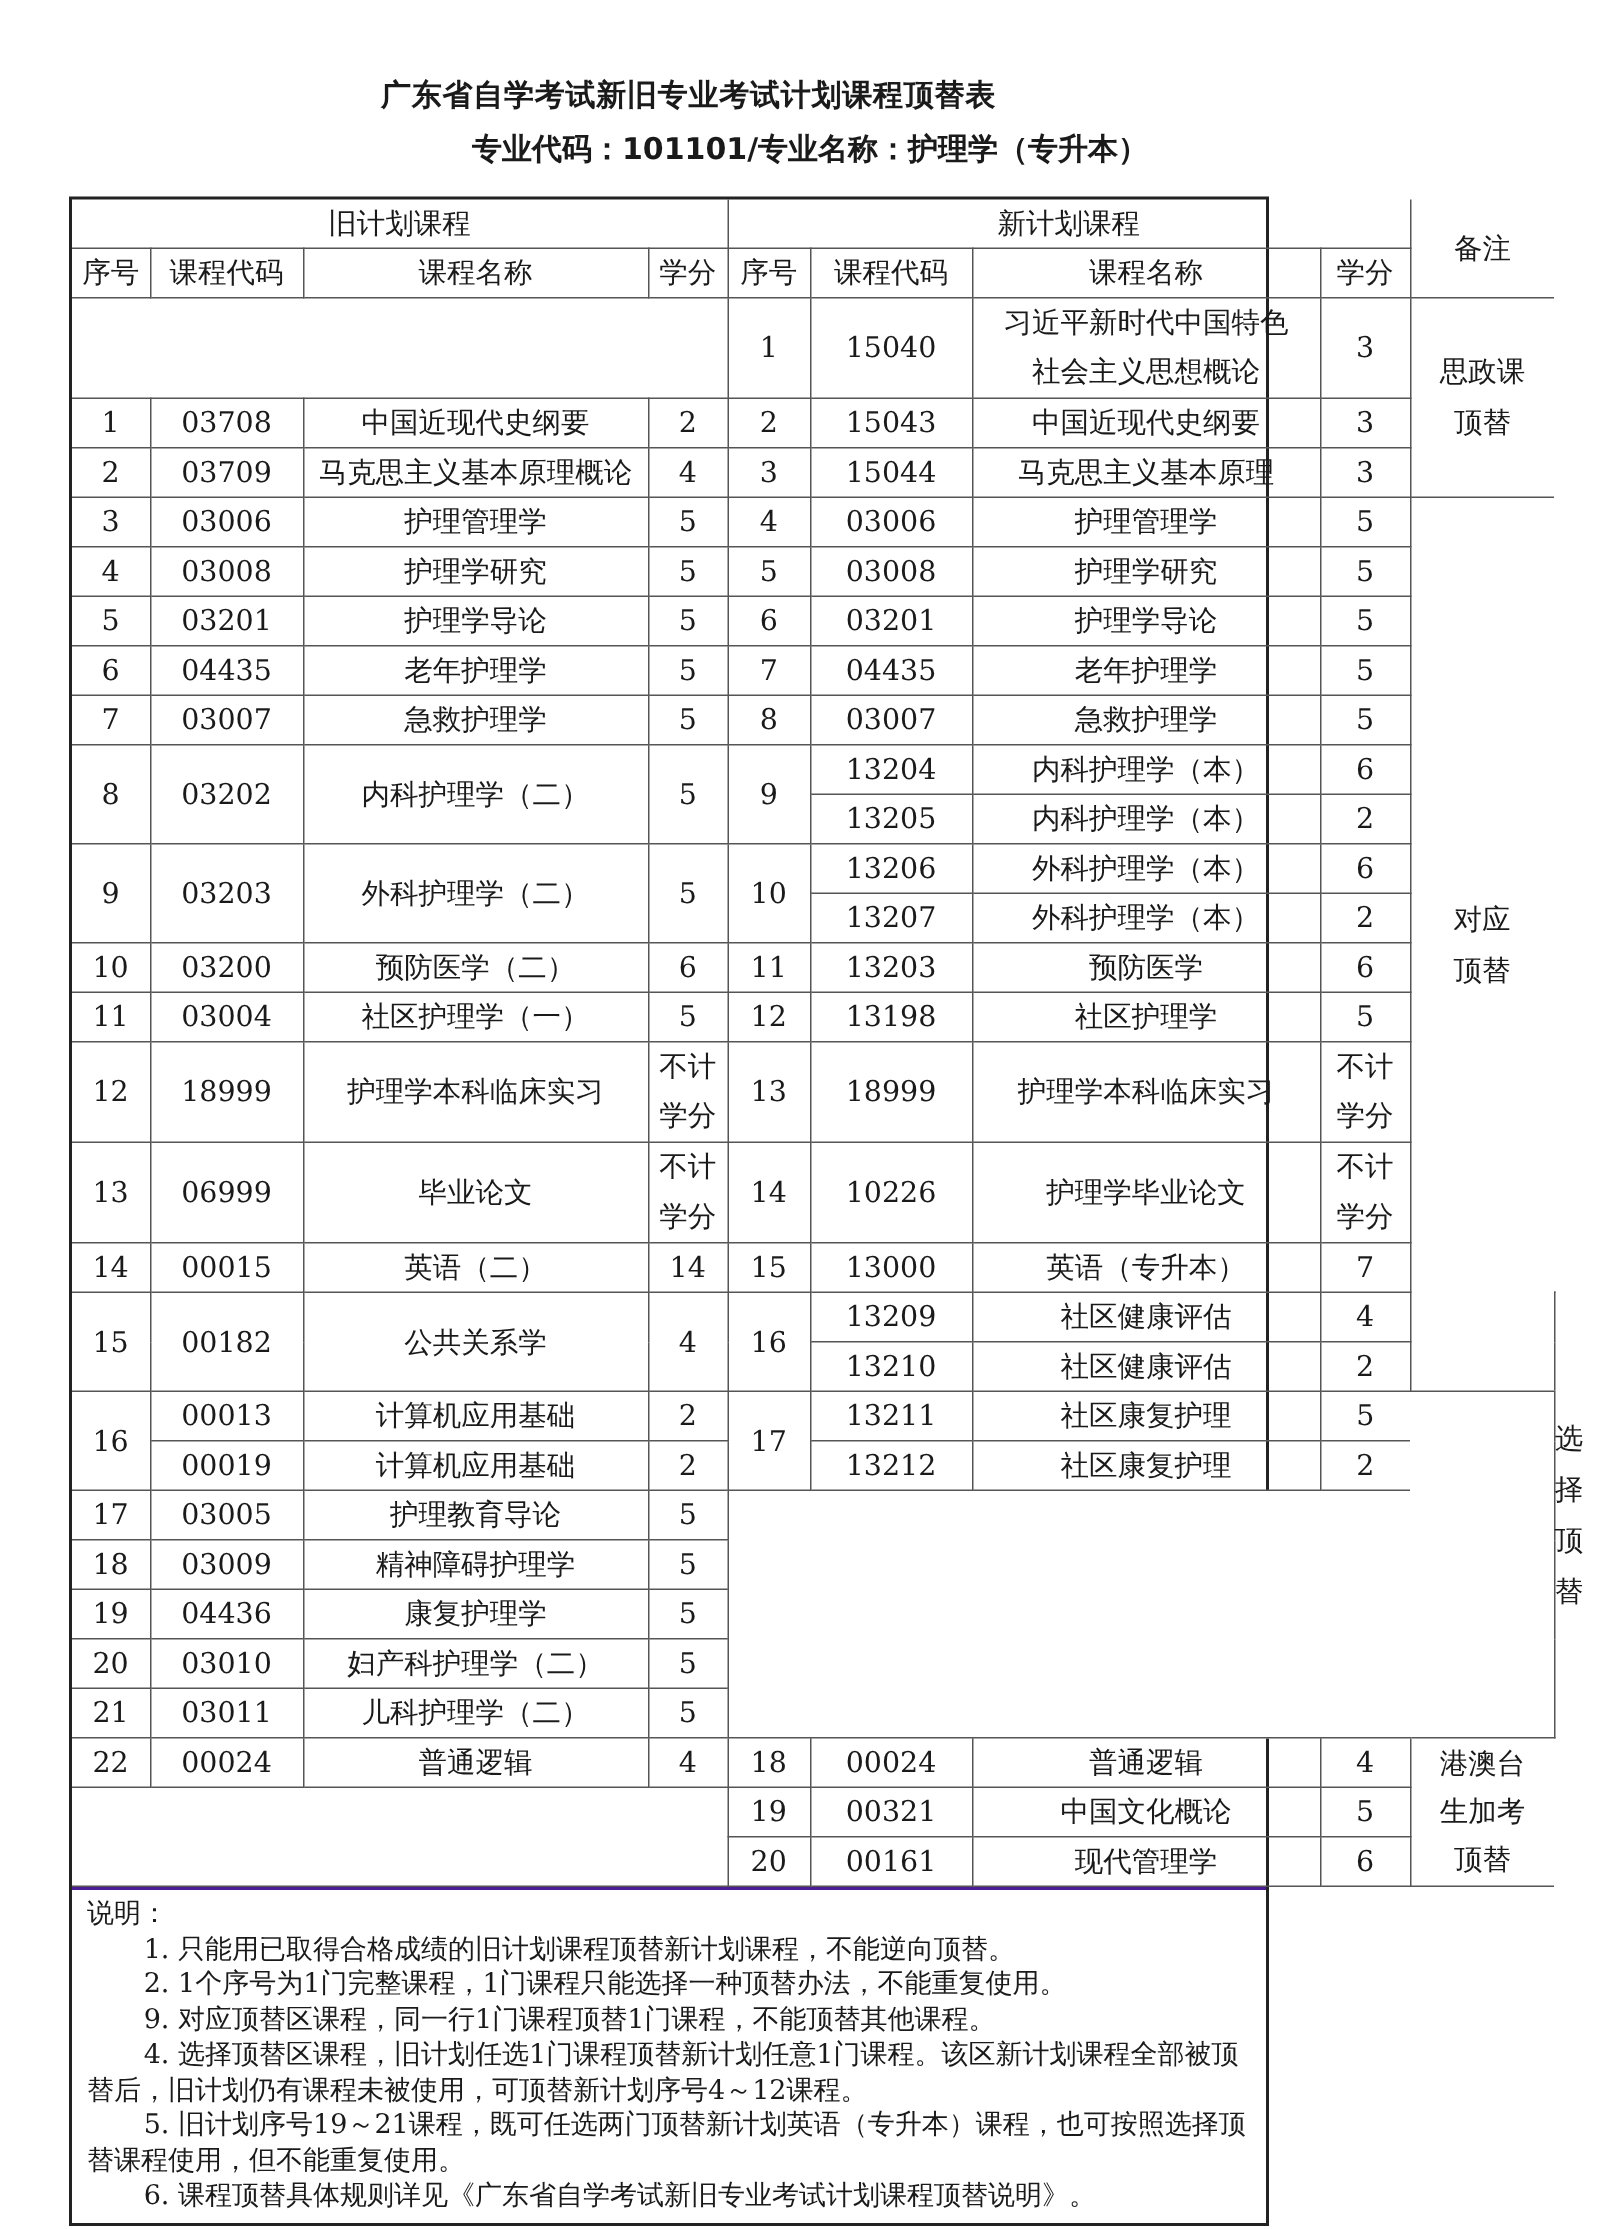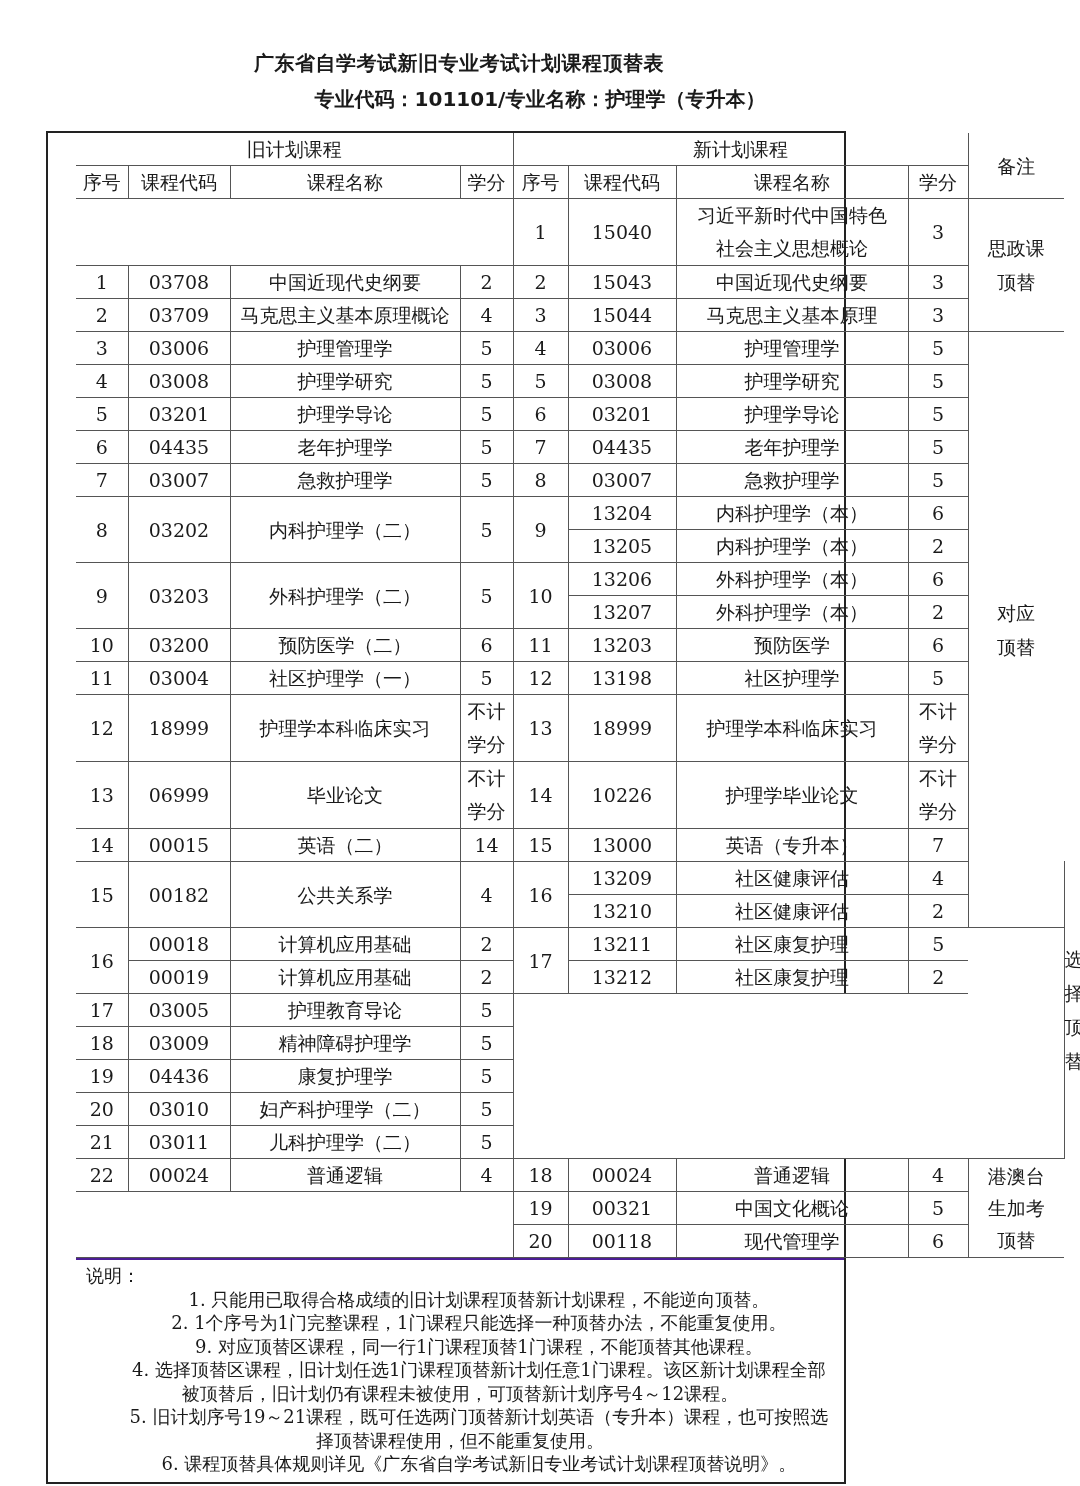"旧计划课程" .wrap { padding-left: 28px -> none }
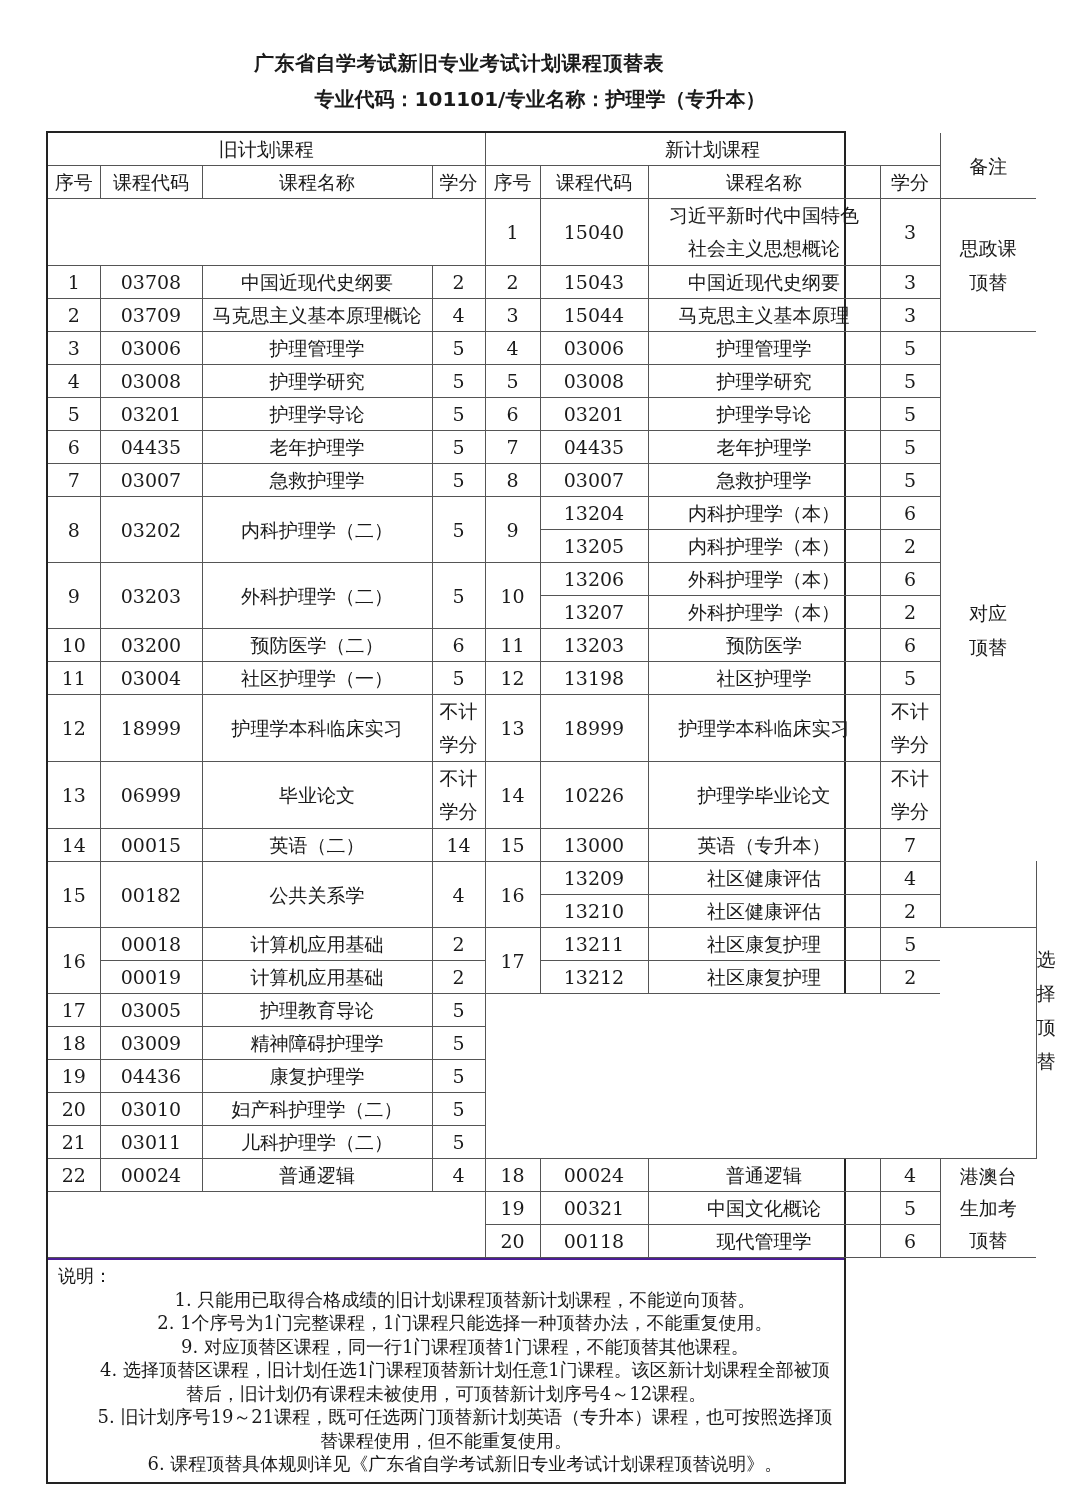"00018" td { text: 00018 -> 00013 }
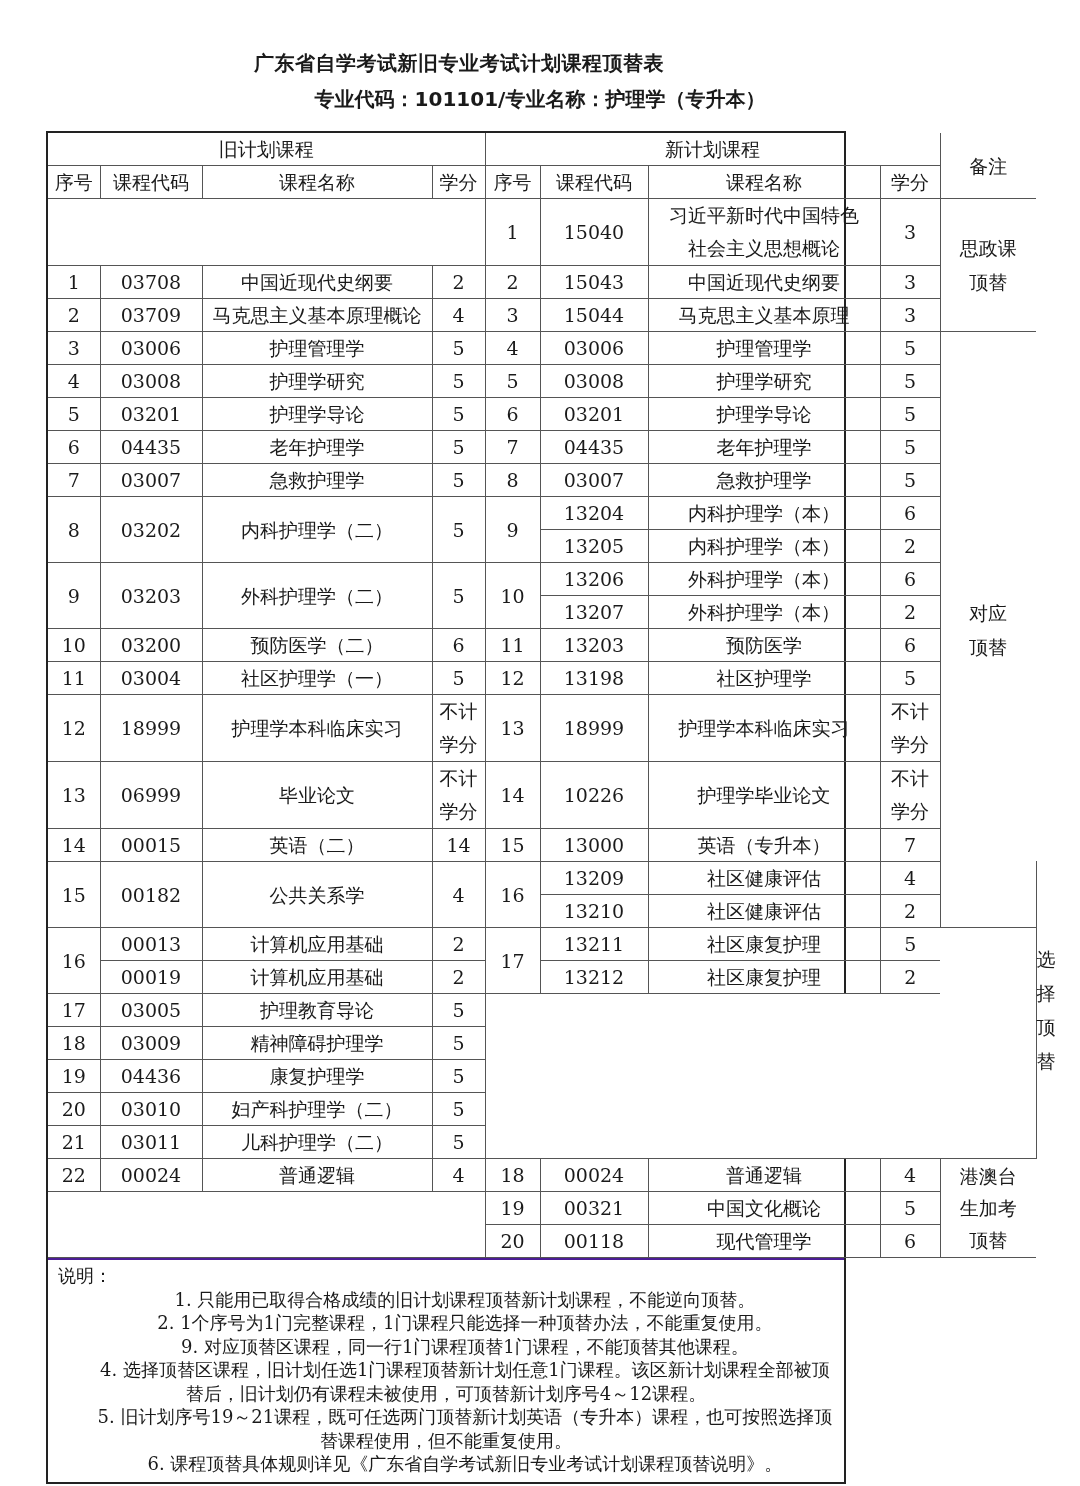"00118" td { text: 00118 -> 00161 }
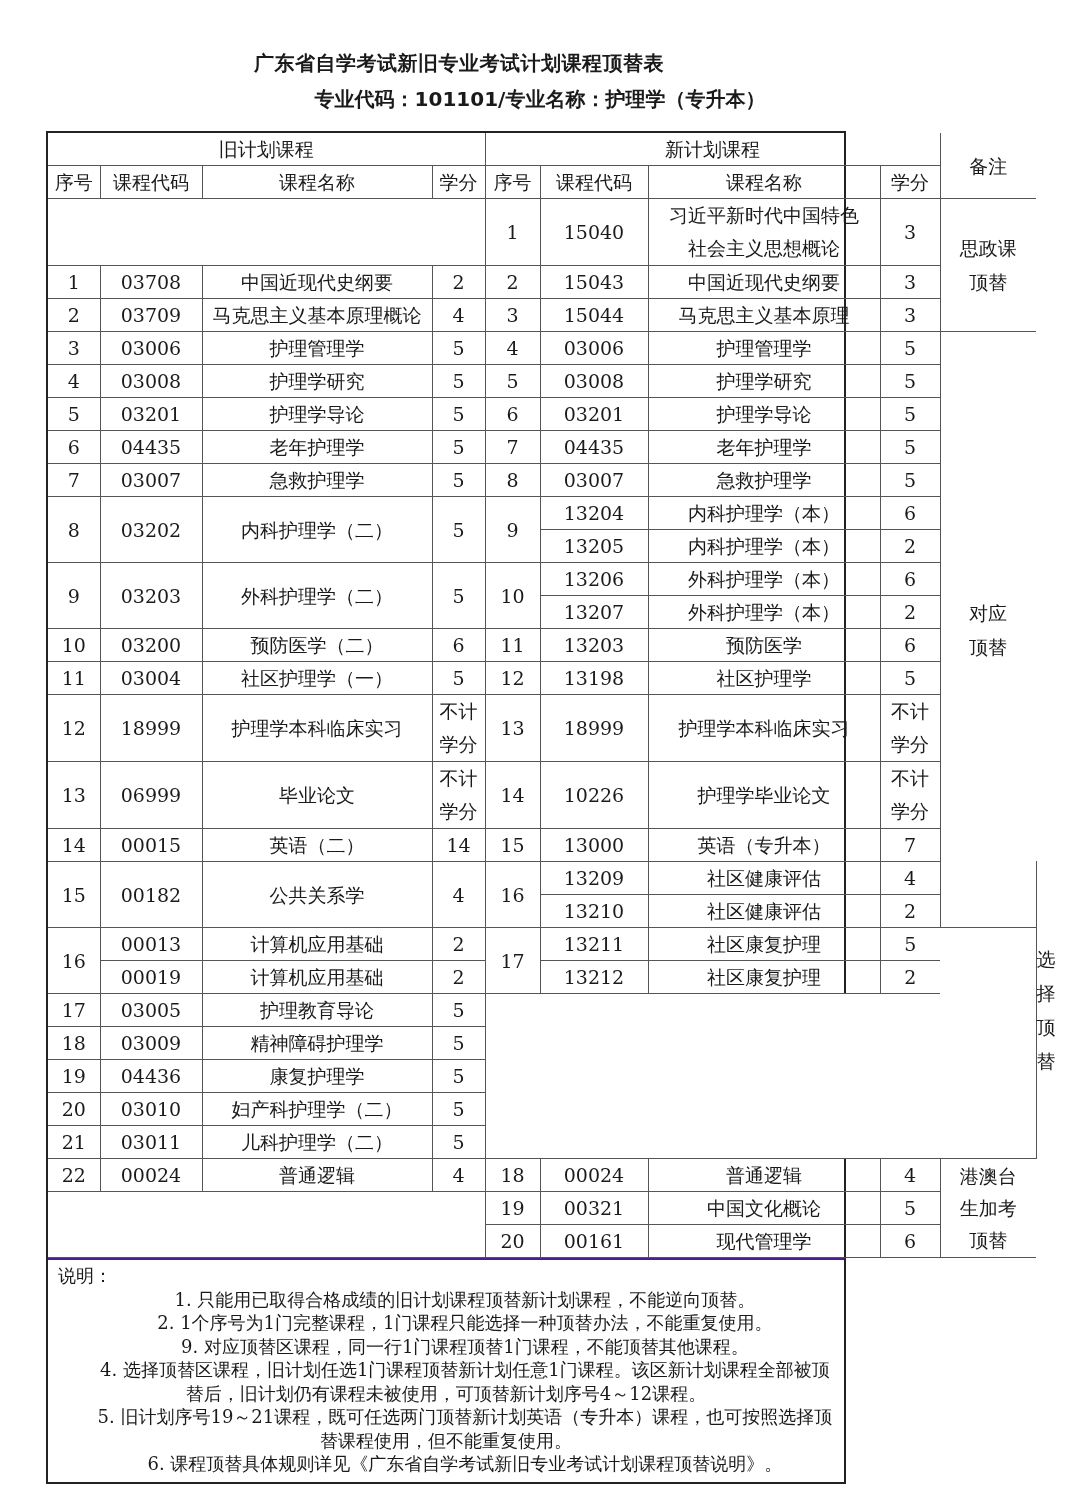"1. 只能用已取得合格成绩的旧计划课程顶替新计划课程，不能逆向顶替。" .notes .item { text-align: center -> none }
